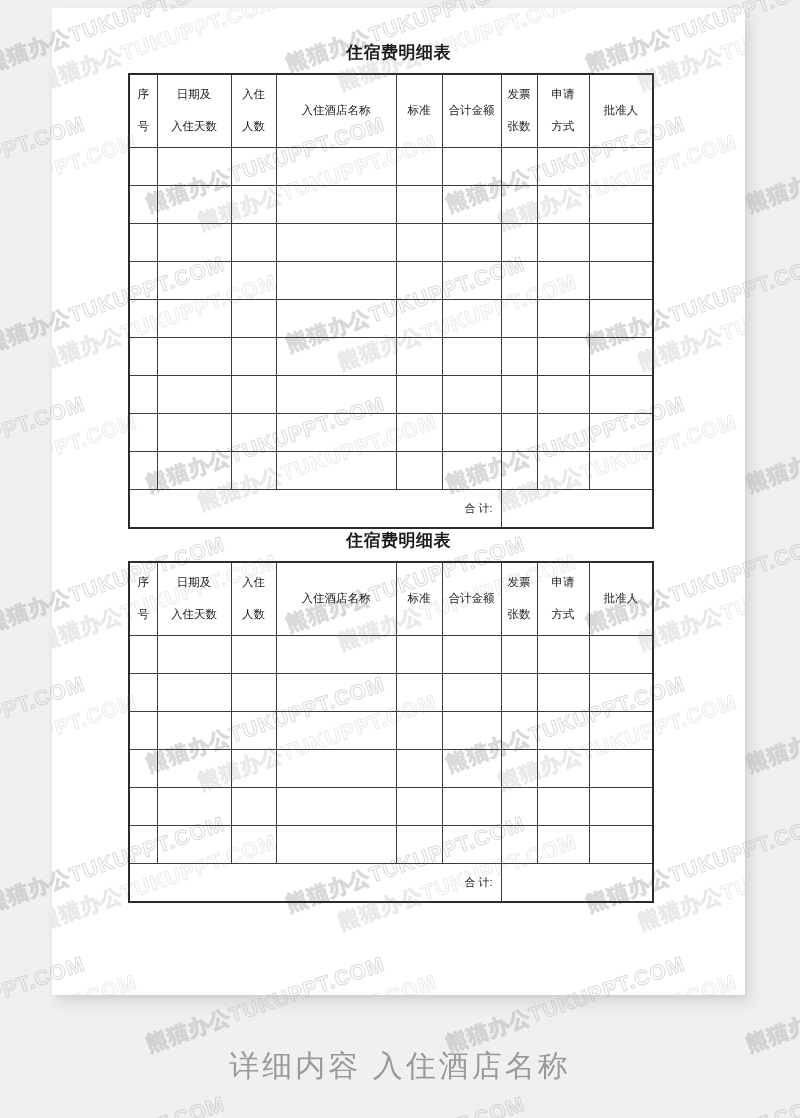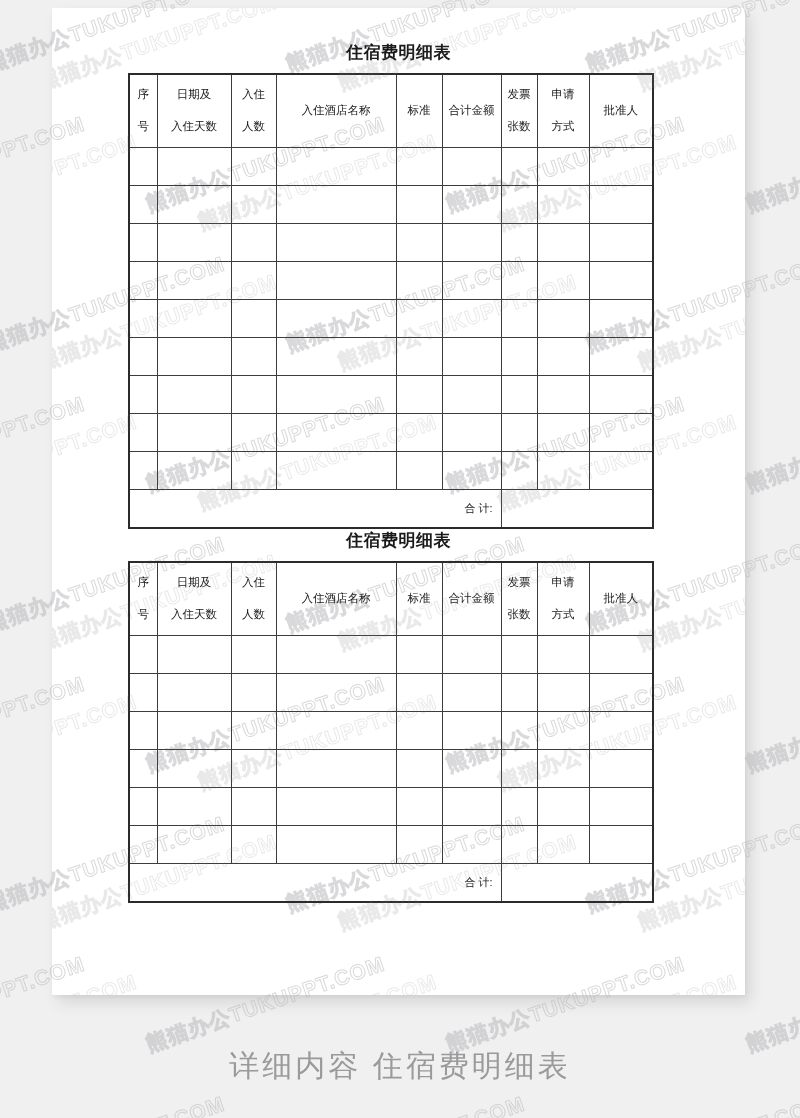"详细内容 住宿费明细表" div { text: 住宿费明细表 -> 入住酒店名称 }
